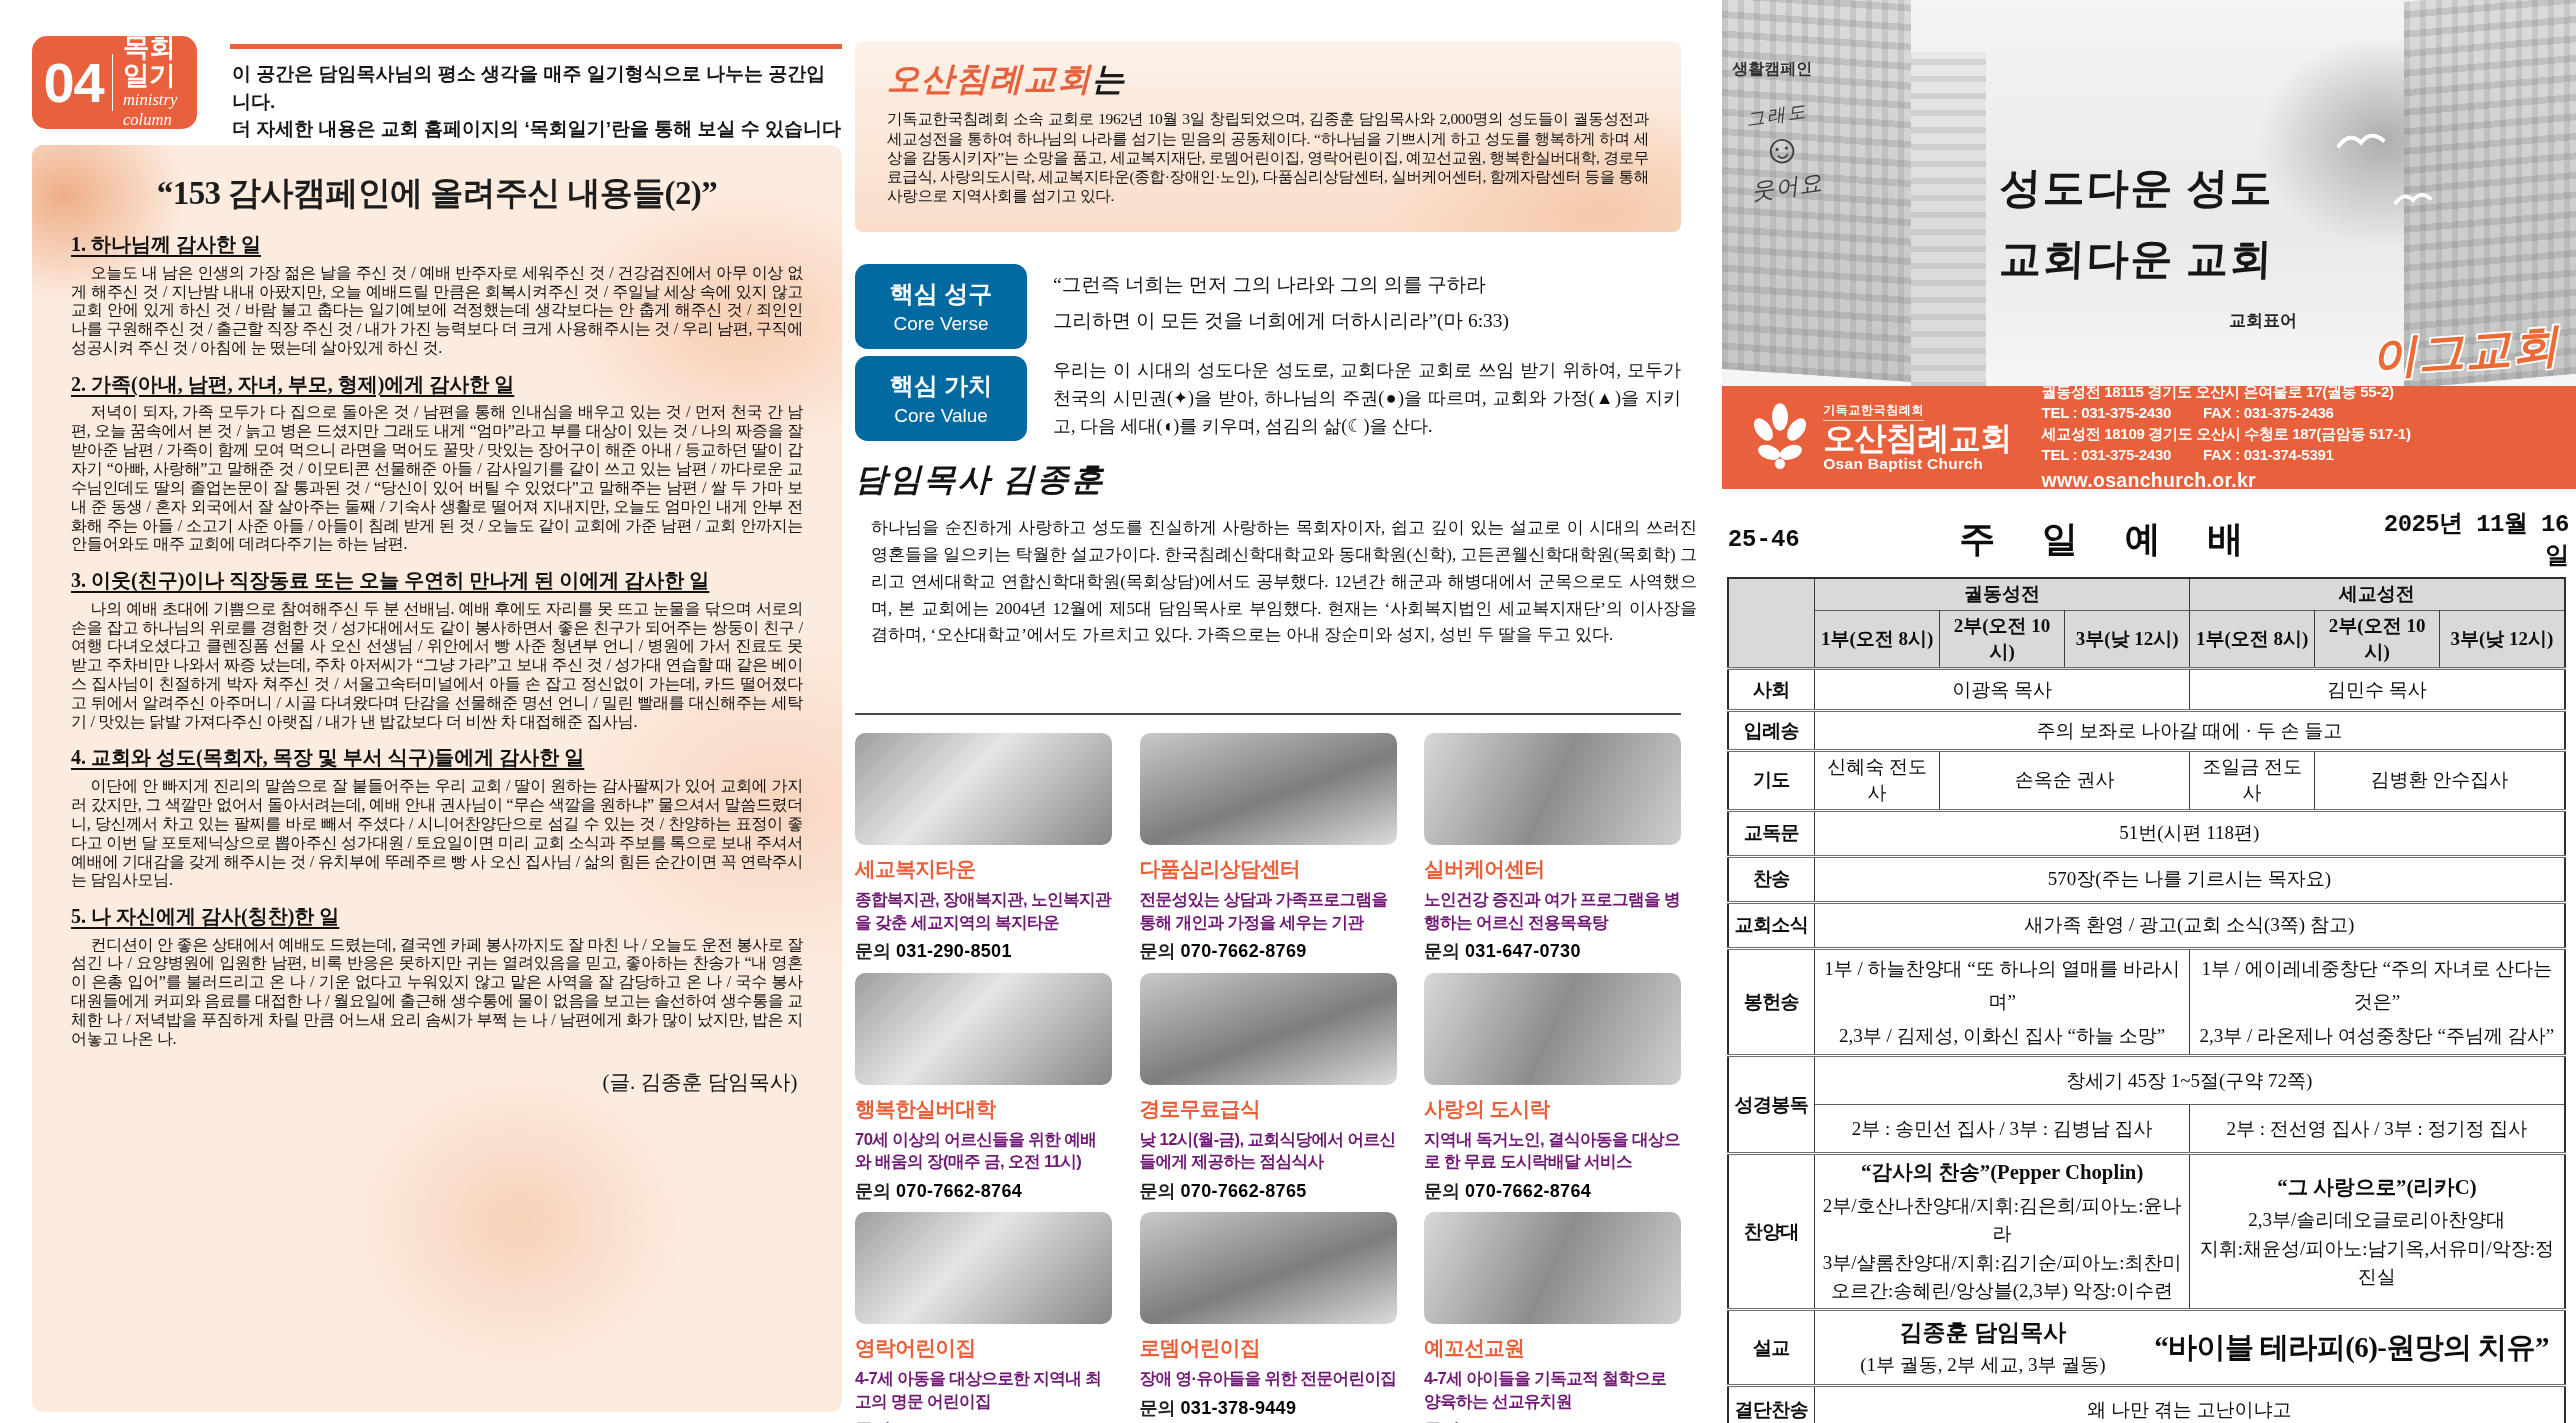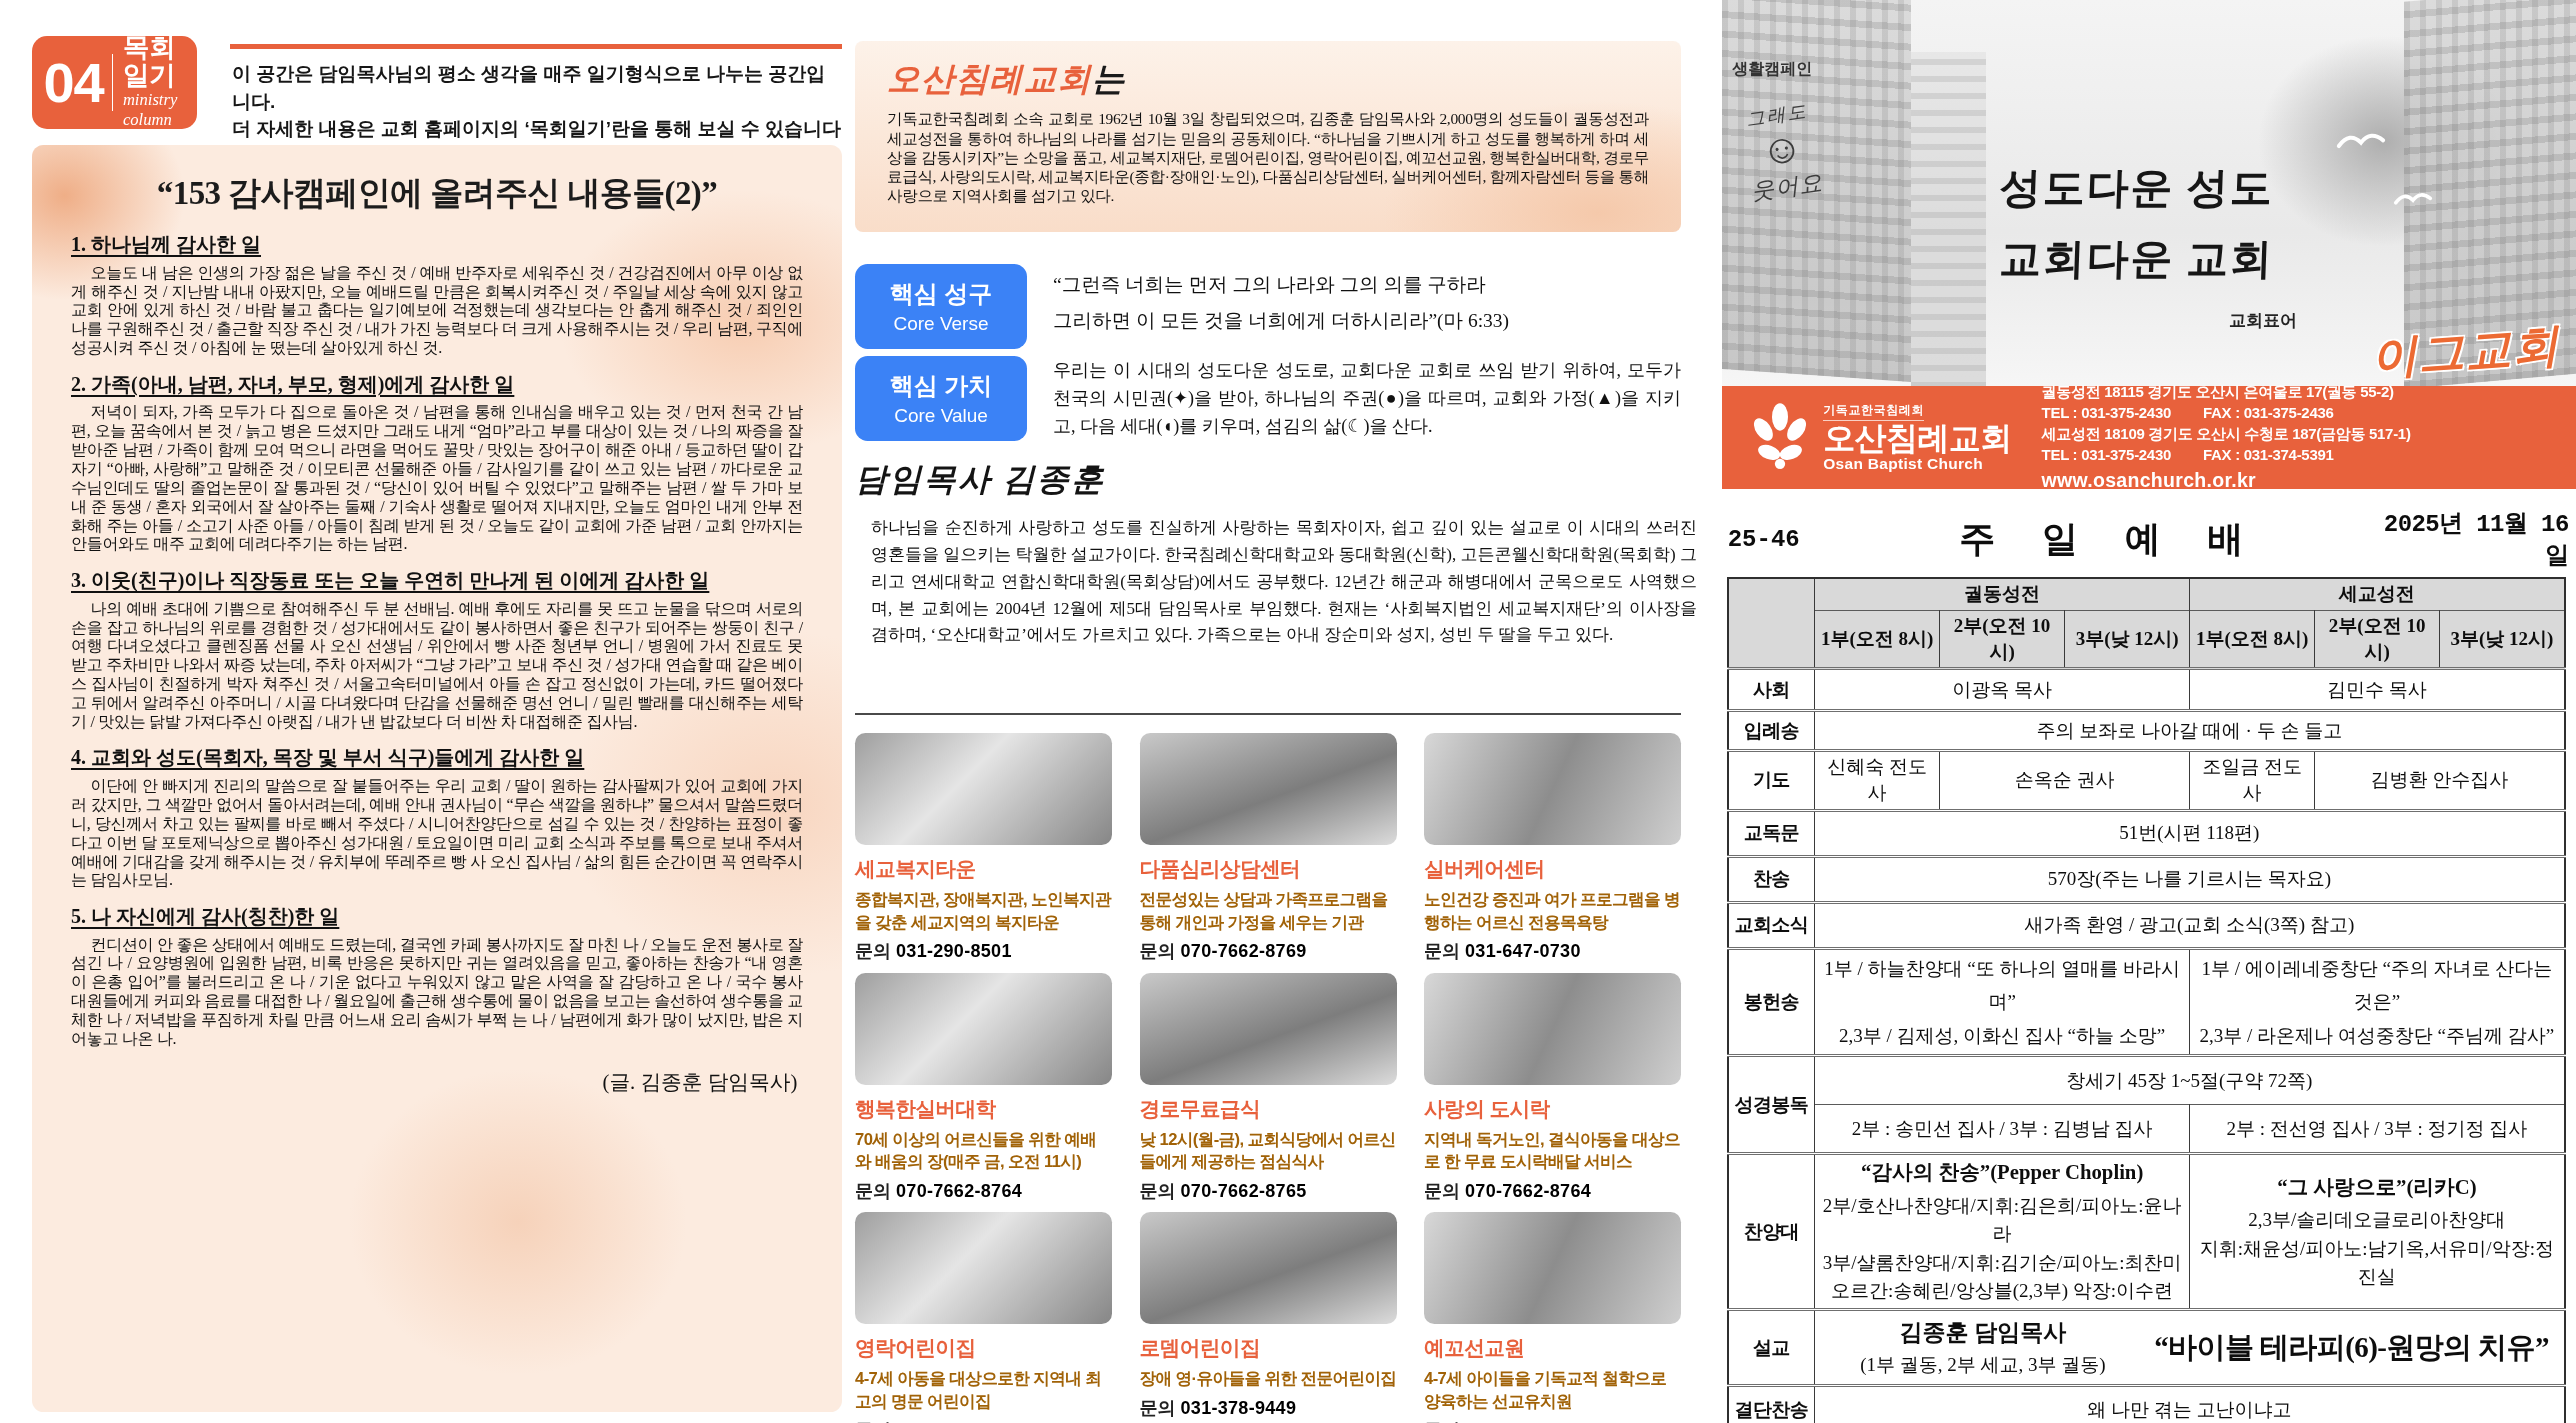"핵심 성구" .core-badge { background: #3b82f6 -> #0369a1 }
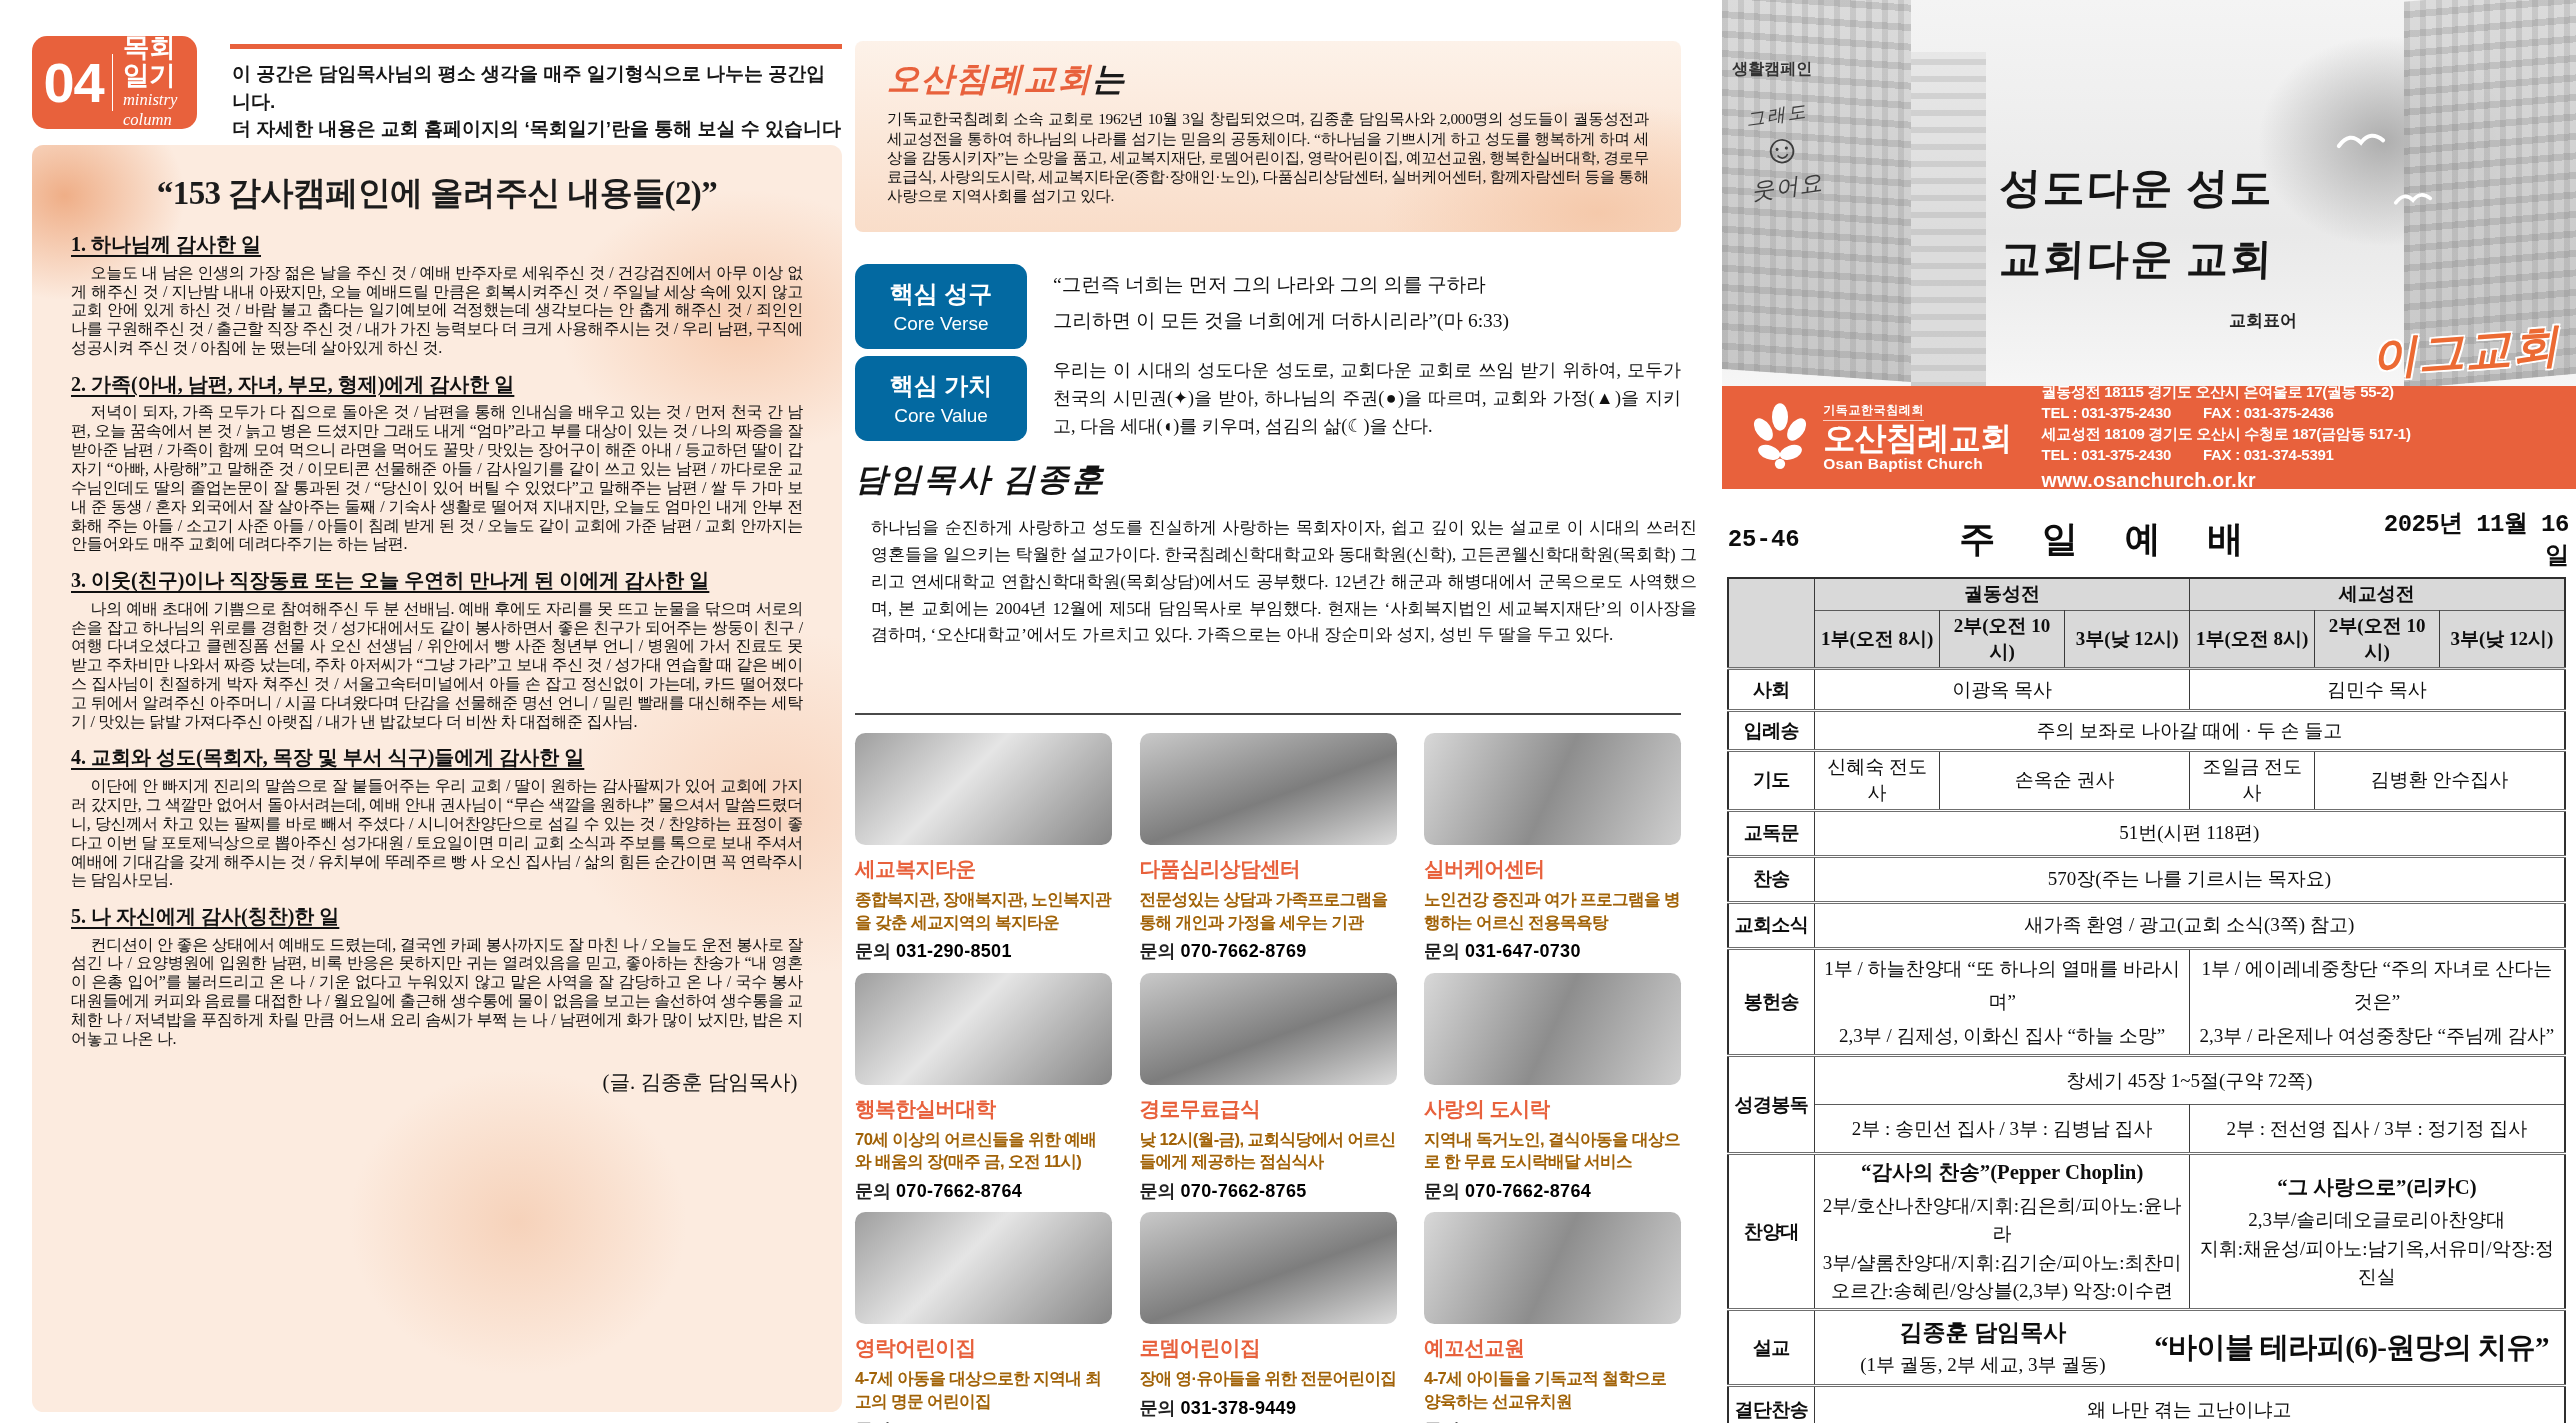"종합복지관, 장애복지관, 노인복지관을 갖춘 세교지역의" .card-desc { color: #a16207 -> #701a75 }
